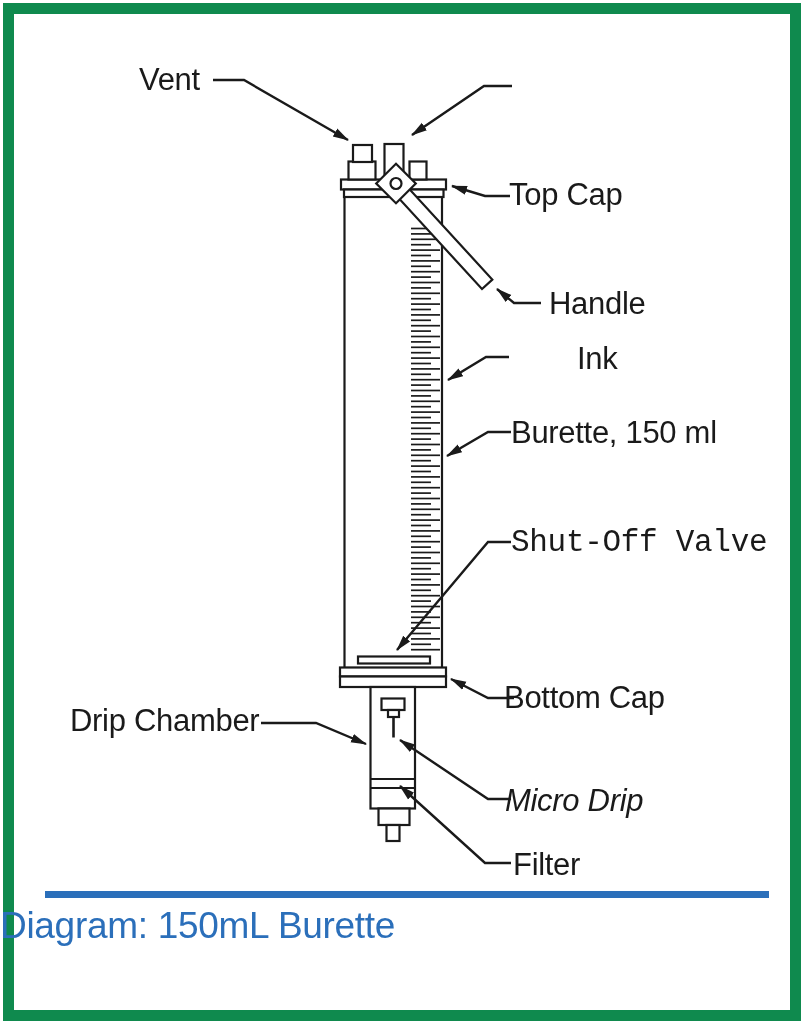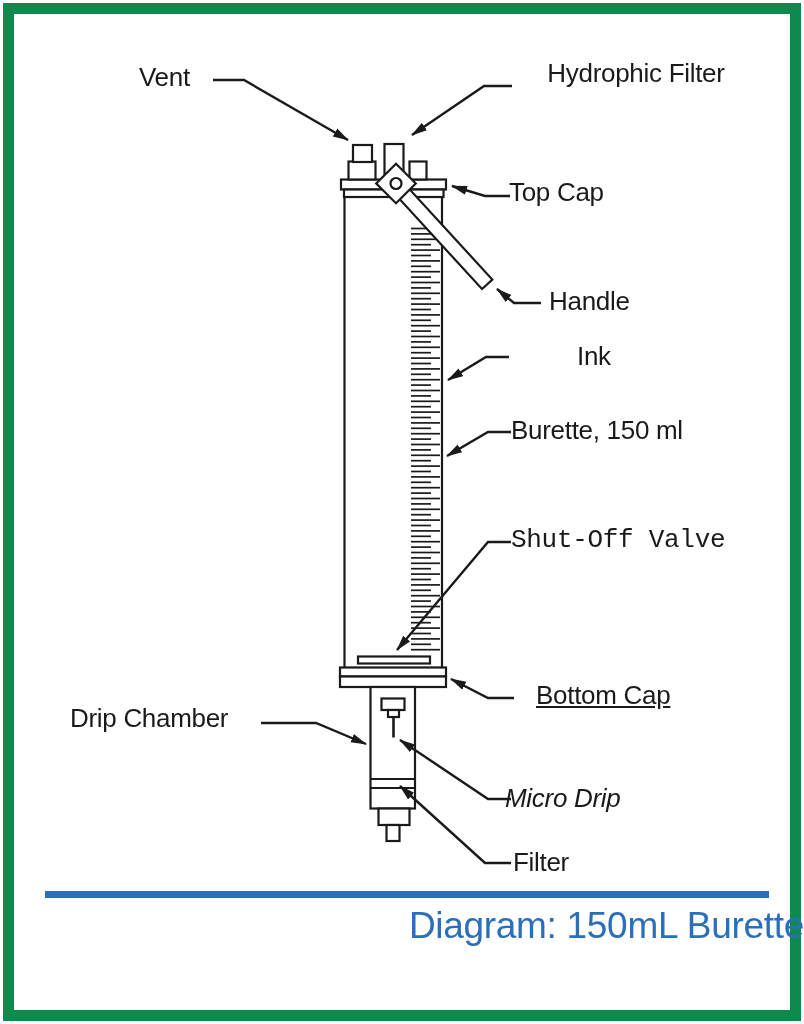"Vent" .label { font-size: 26px -> 31px }
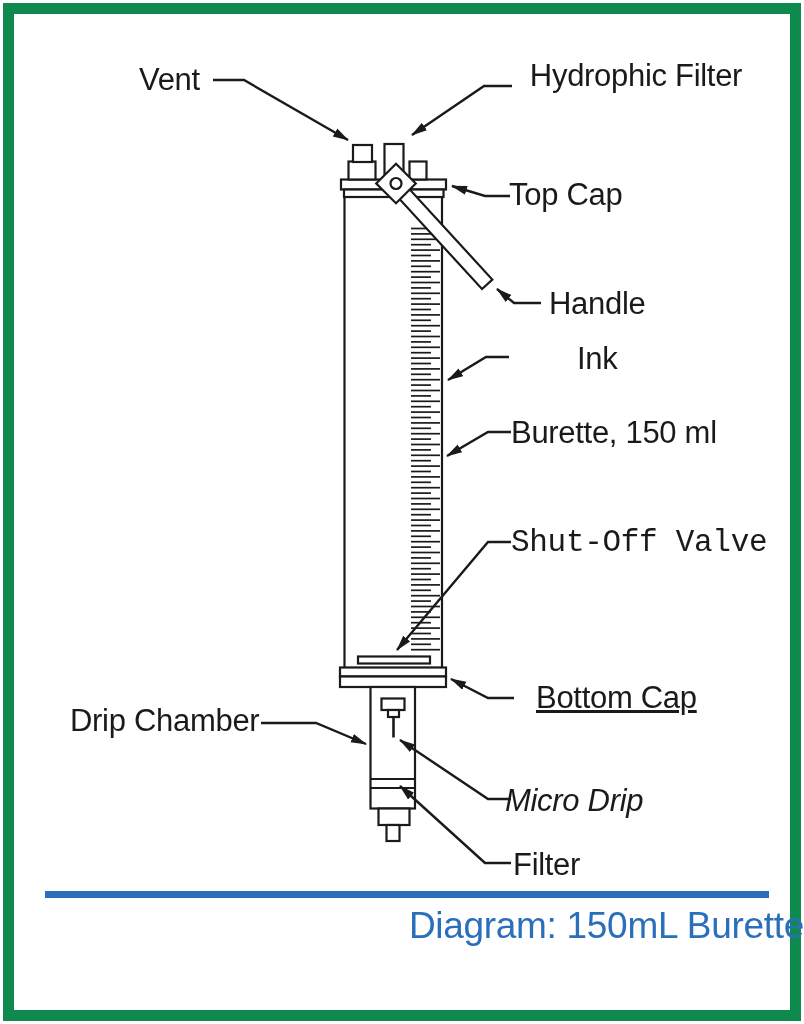"Hydrophic Filter" div { html: <div>Hydrophic Filter</div> -> none }
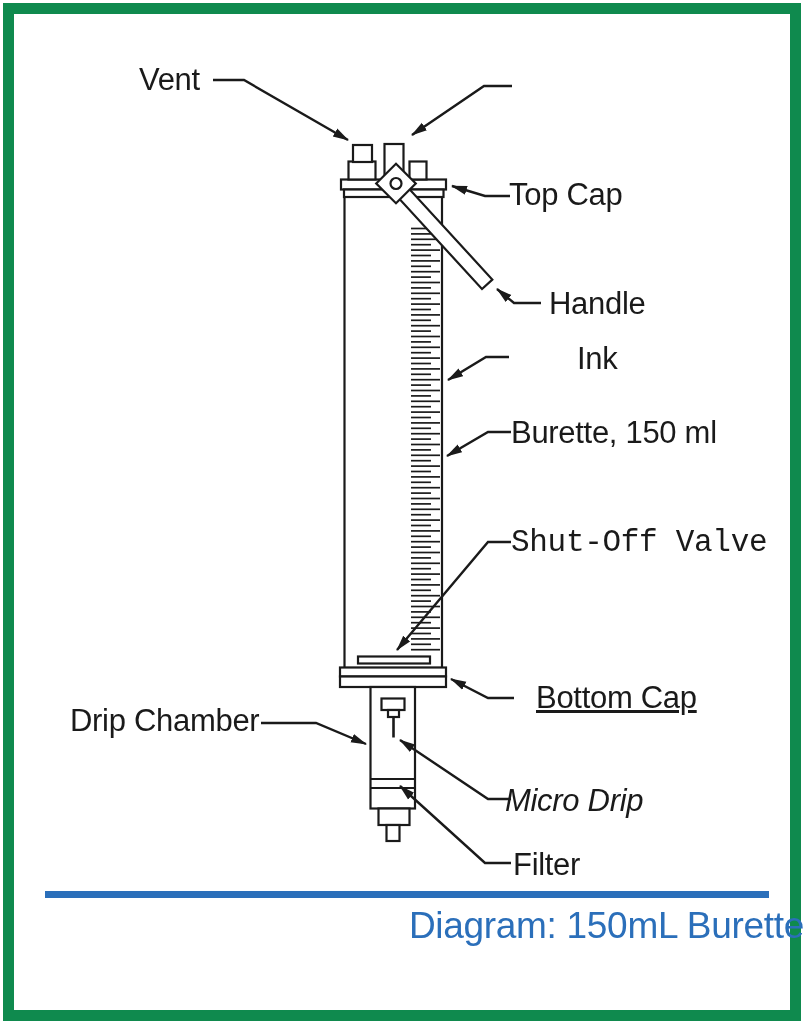"Bottom Cap" div.label { left: 536px -> 504px; text-decoration: underline -> none }
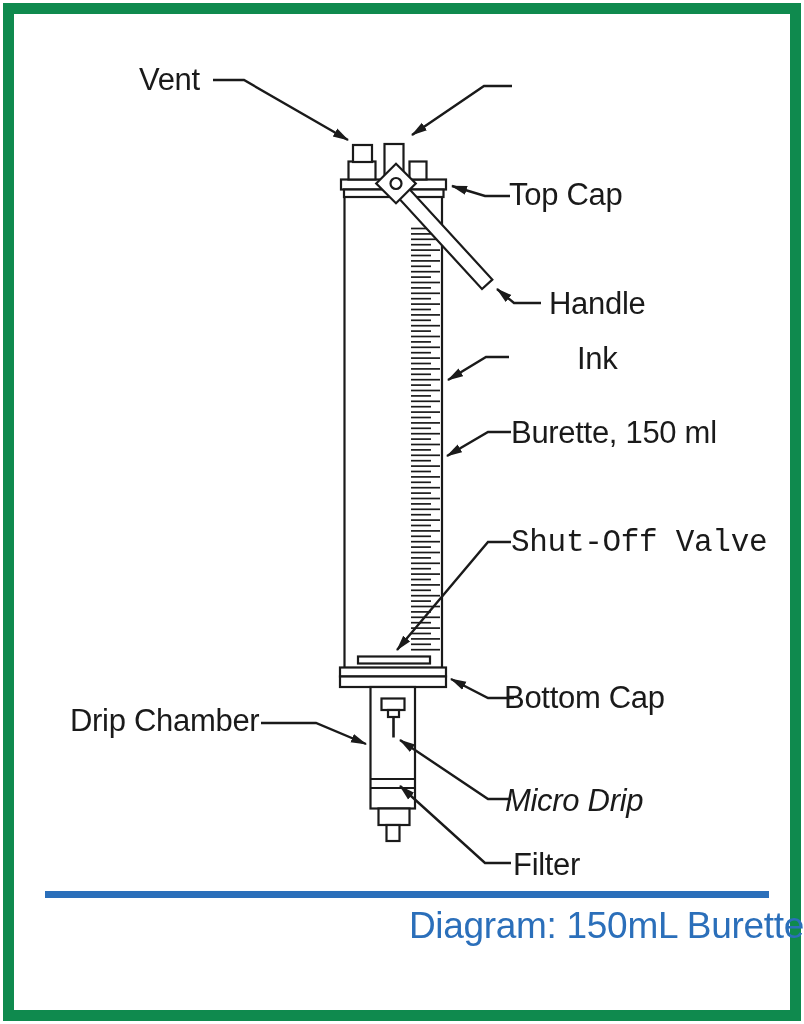"Diagram: 150mL Burette" .caption { text-align: right -> left }
